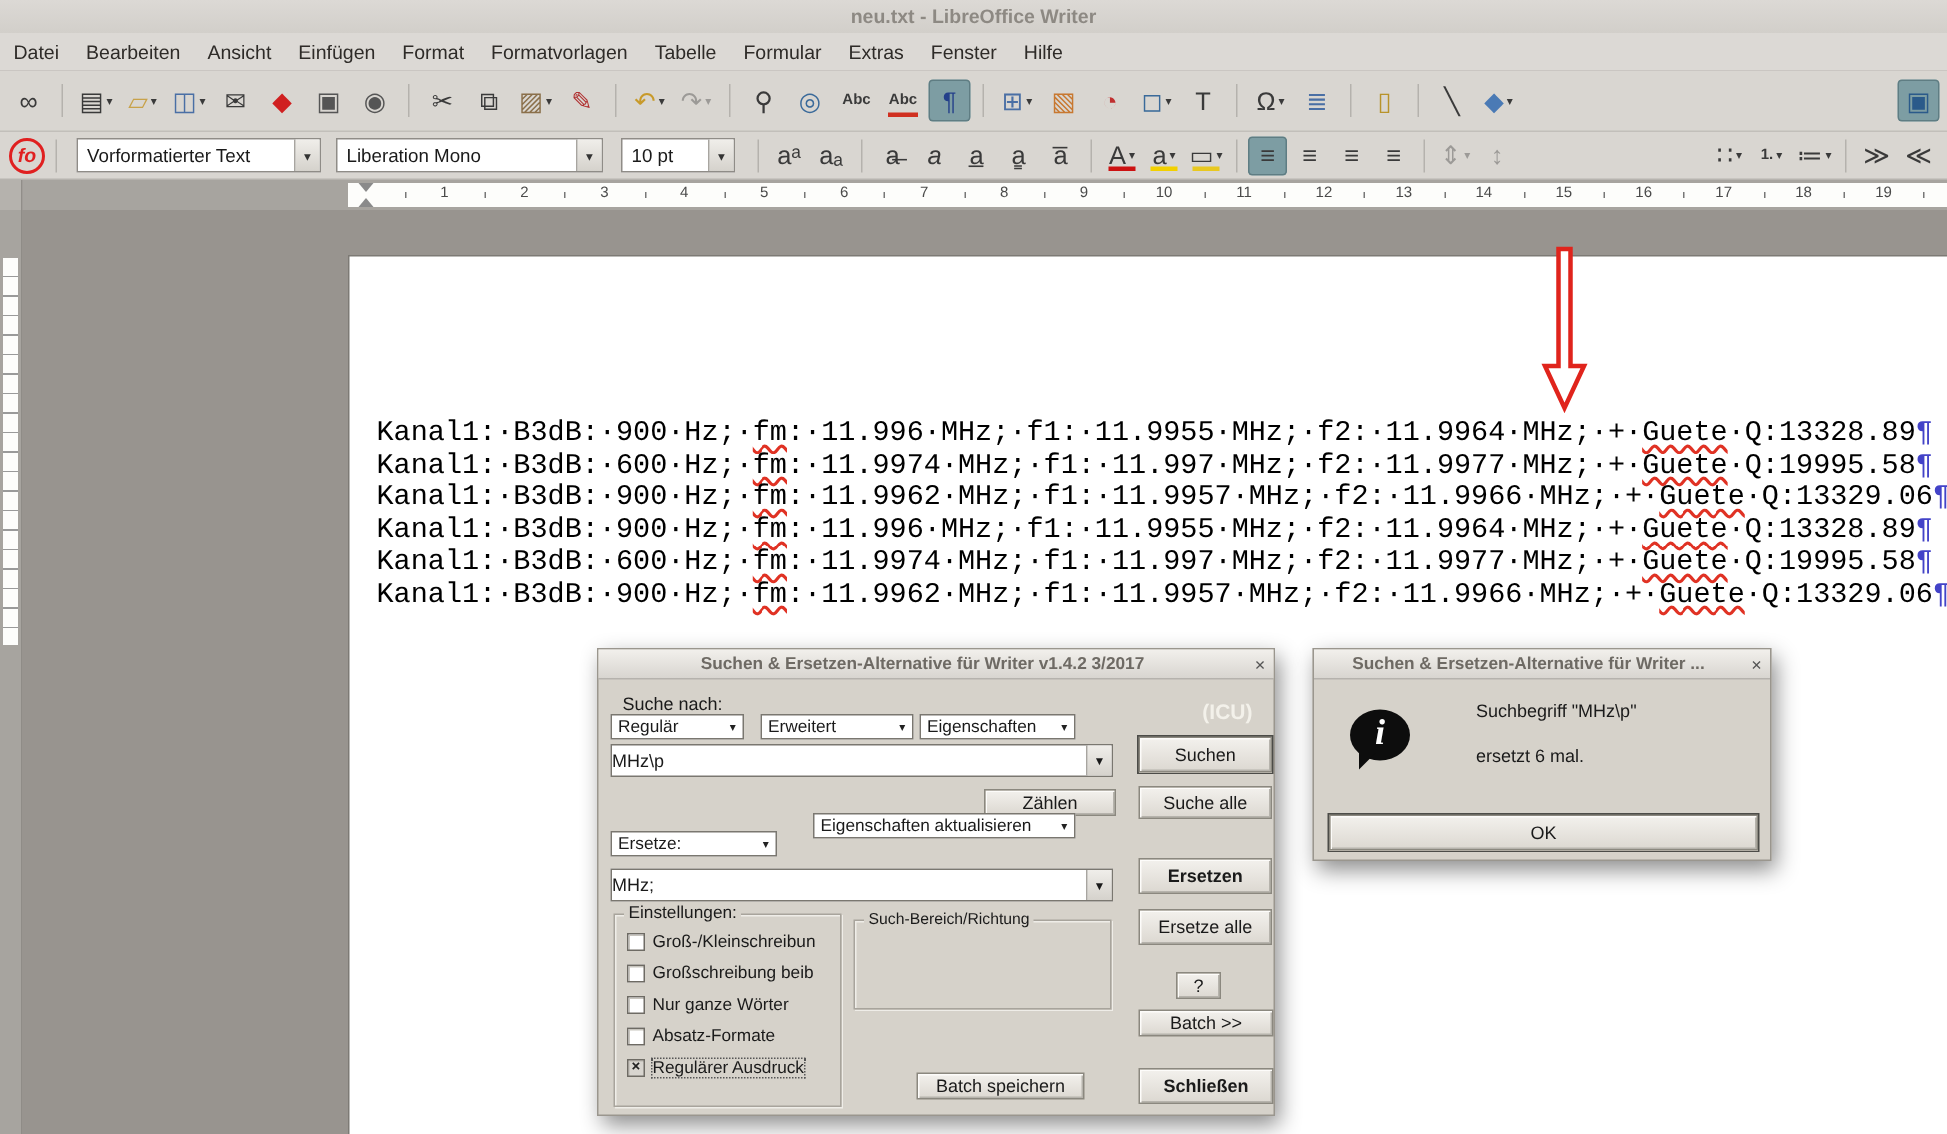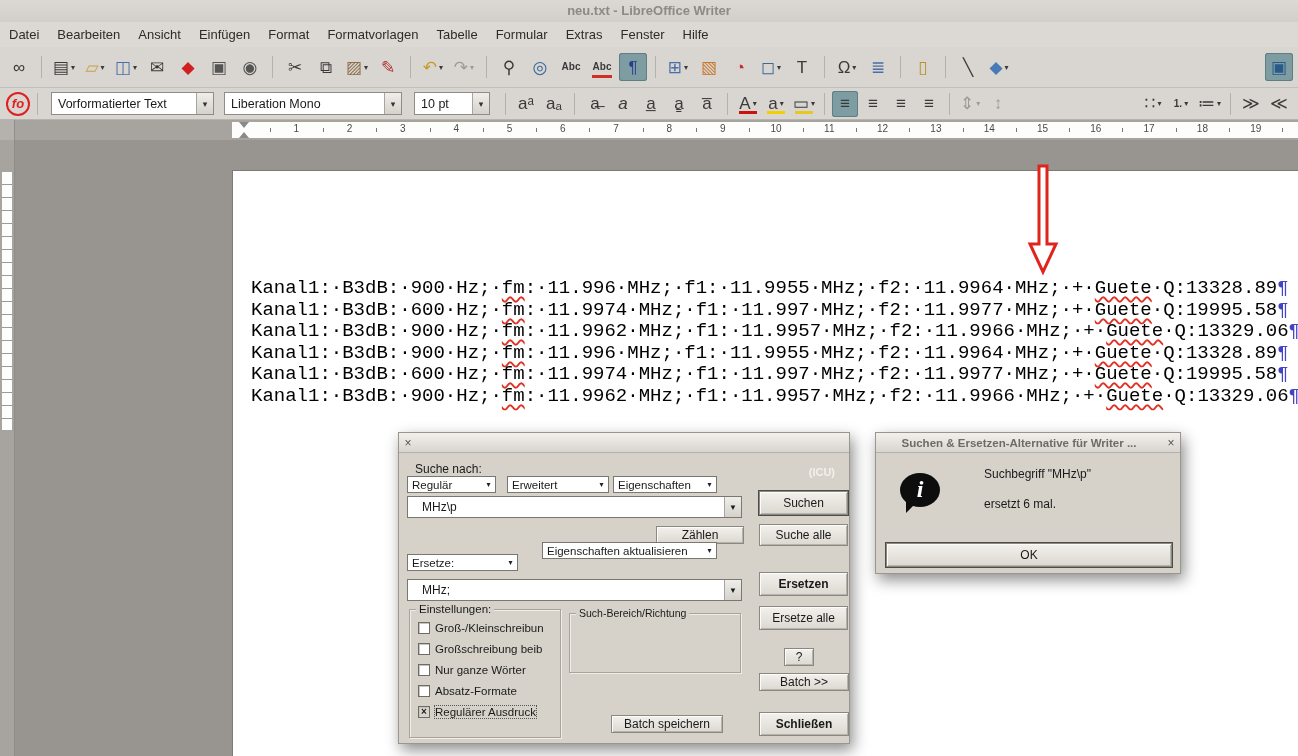"Suchen & Ersetzen-Alternative für Writer v1.4.2" span.dlg-title-text { html: none -> <span>Suchen &amp; Ersetzen-Alternative für Writer v1.4.2 3/2017</span> }
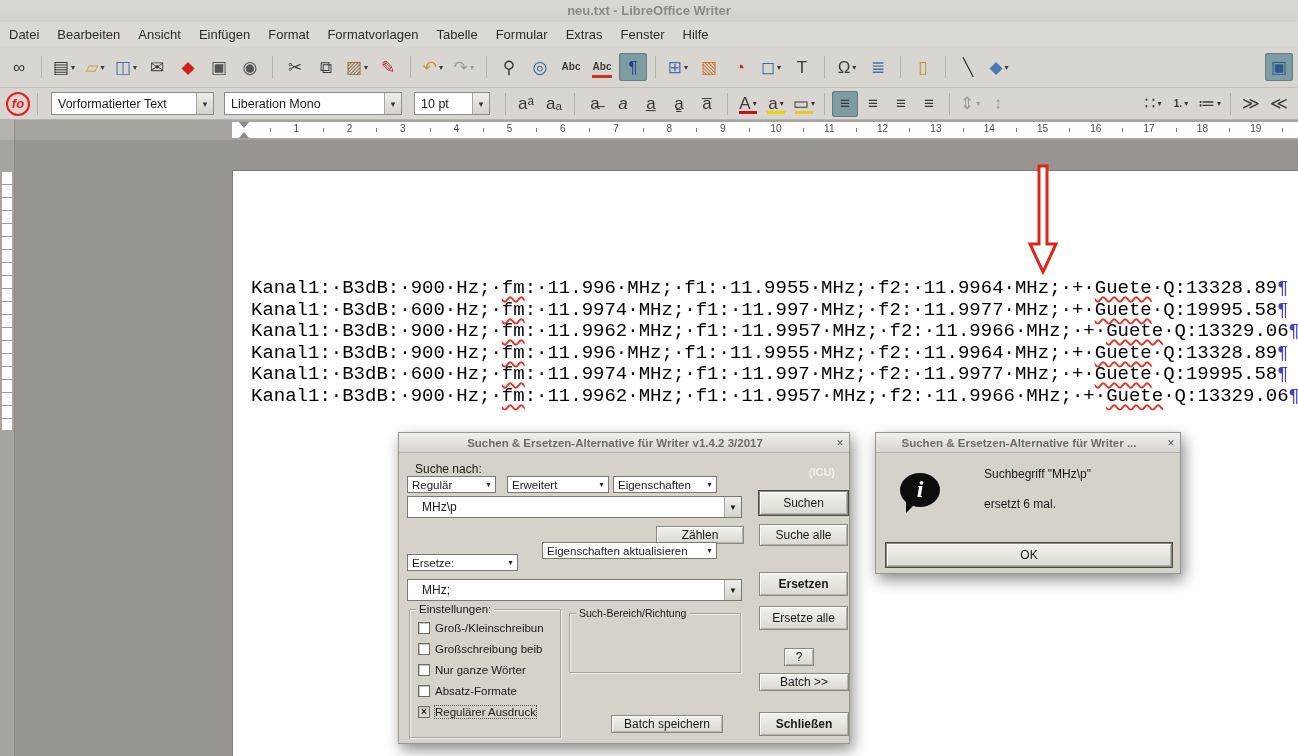"(ICU)" .icu { font-size: 11px -> 14px }
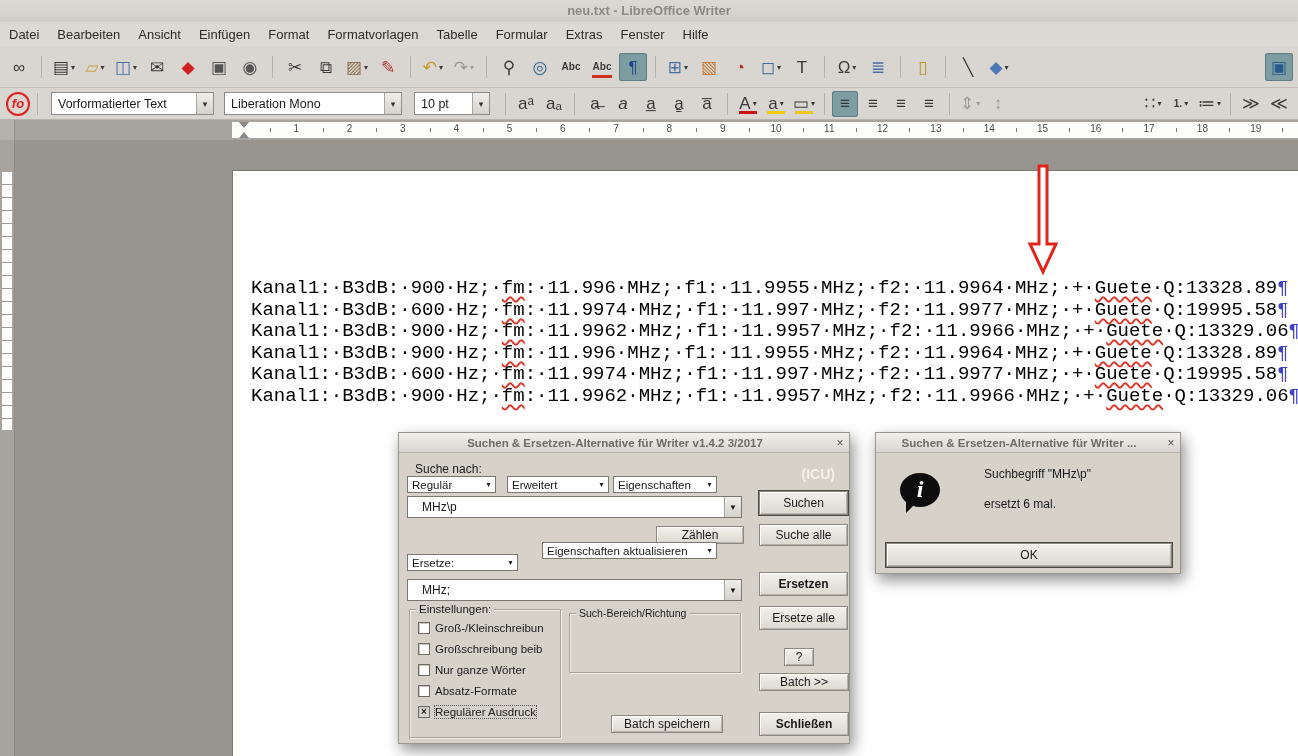"MHz\p" .combo2-text { padding: 3px 14px -> 3px 0 }
